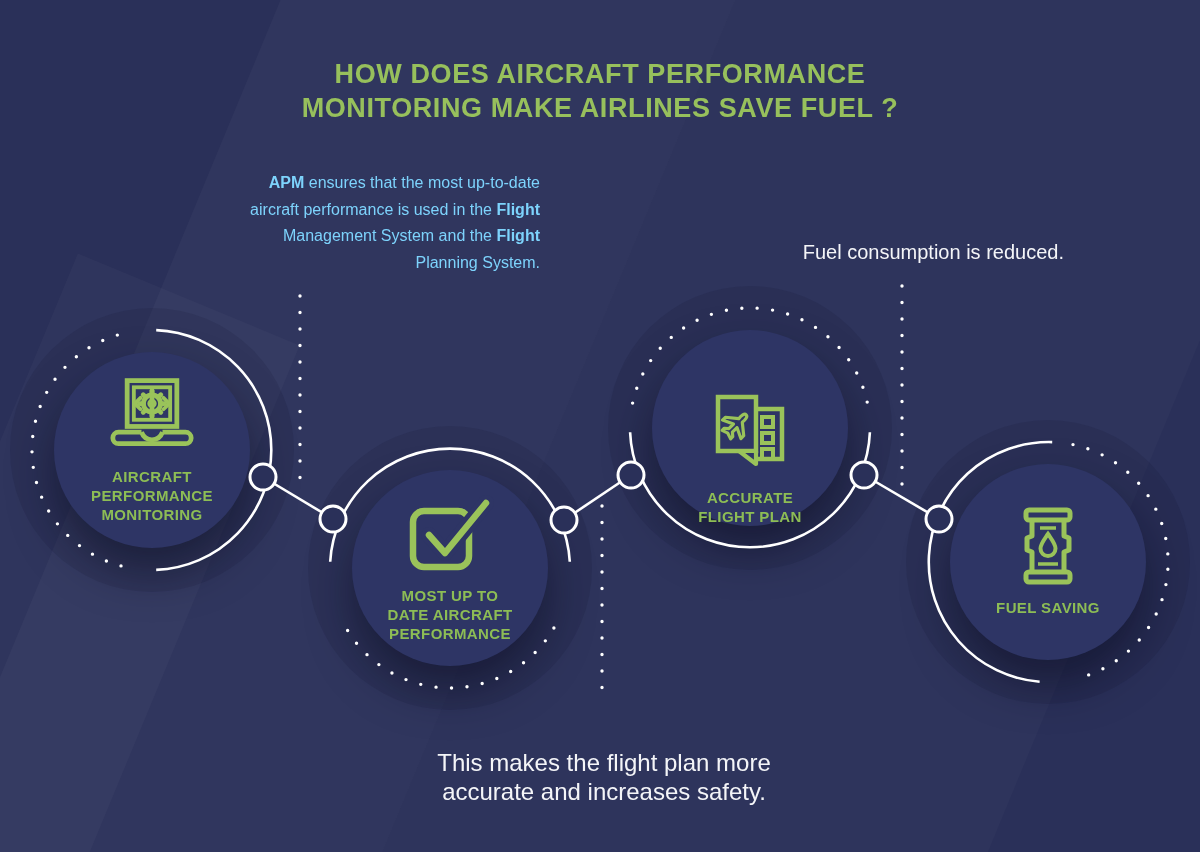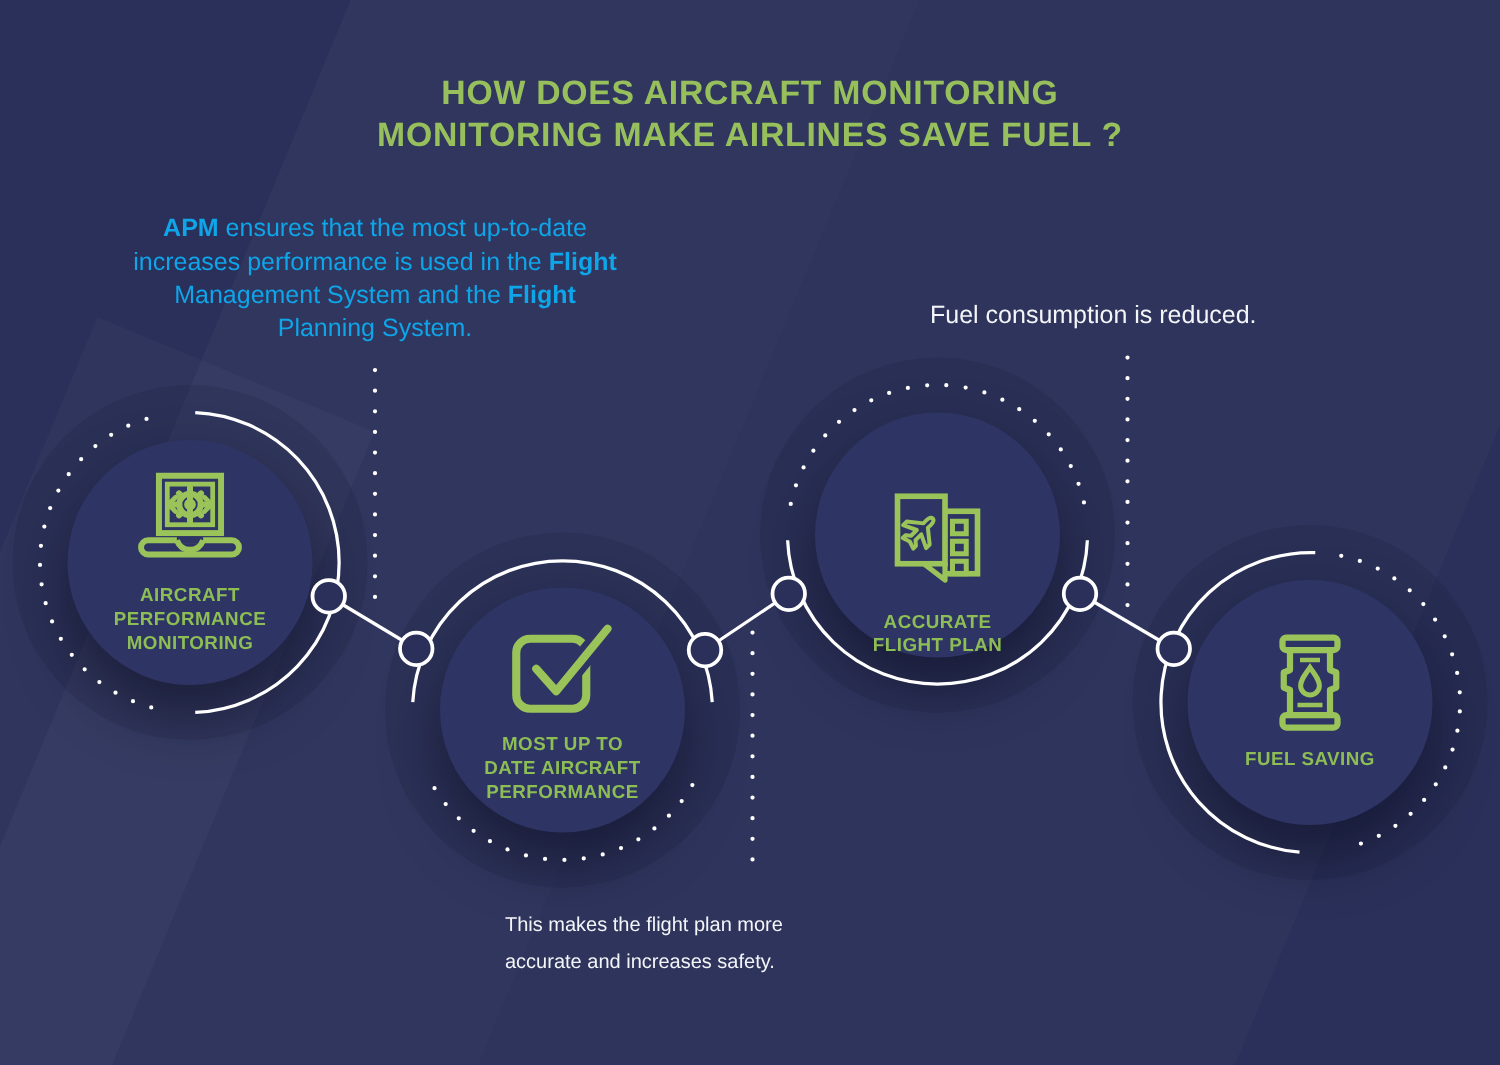"HOW DOES AIRCRAFT MONITORING" div { text: MONITORING -> PERFORMANCE }
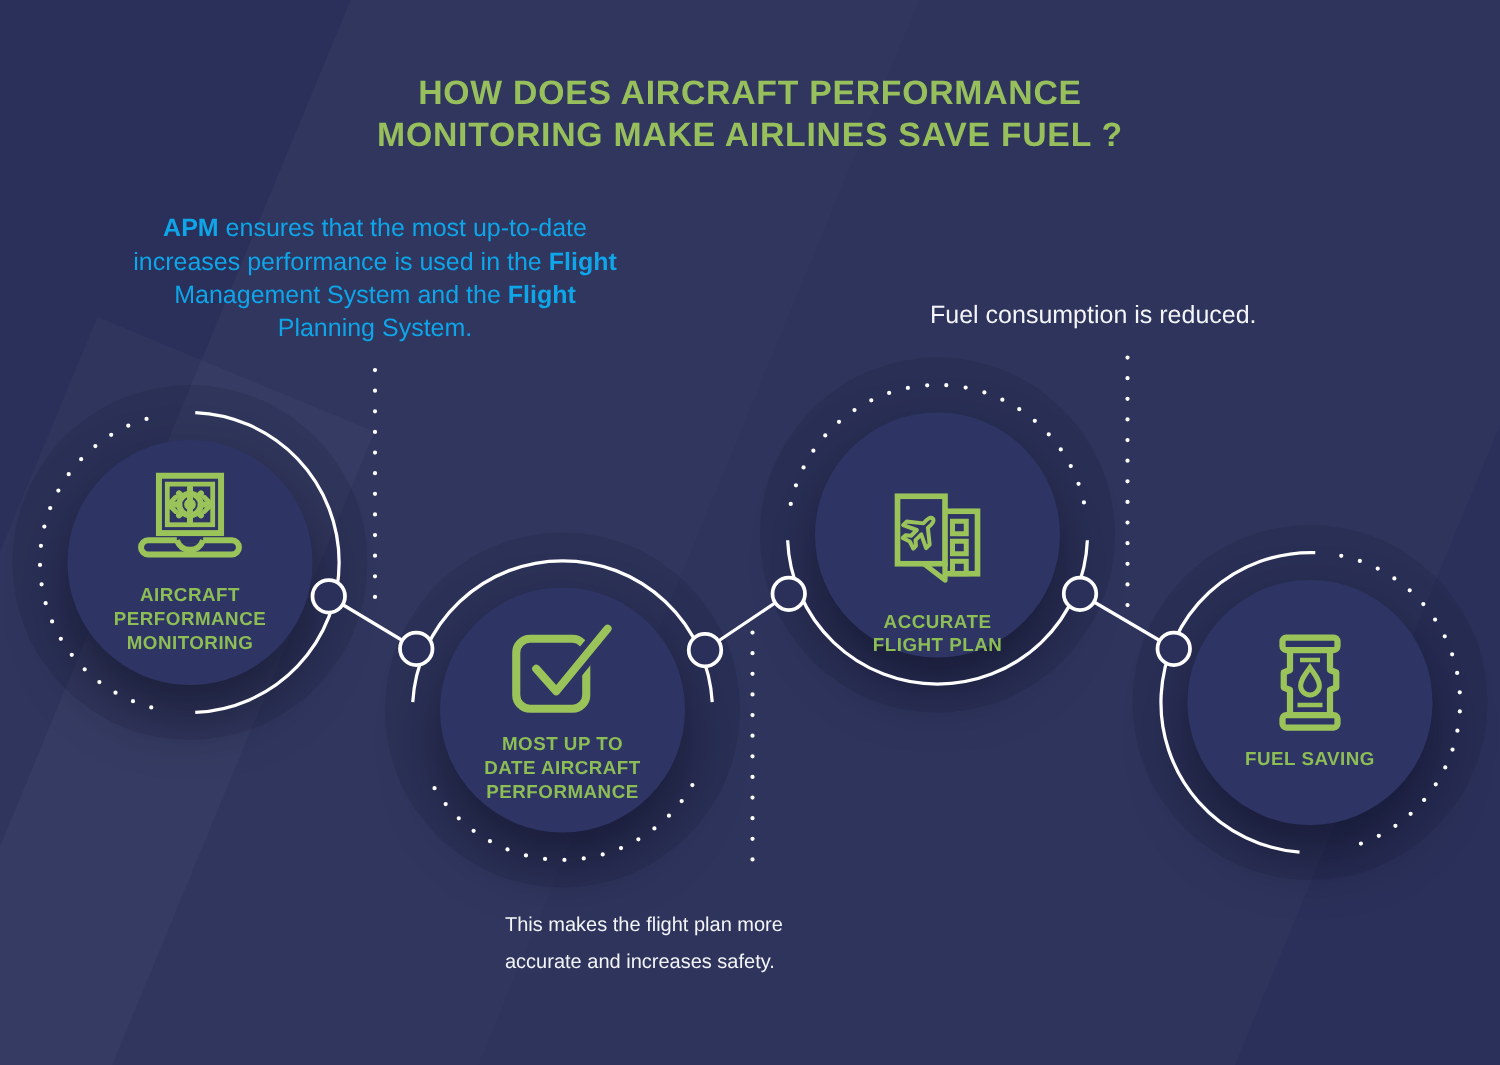"APM ensures that the most" .intro { color: #0ea5e9 -> #7dd3fc; font-size: 20px -> 16px; text-align: center -> right }
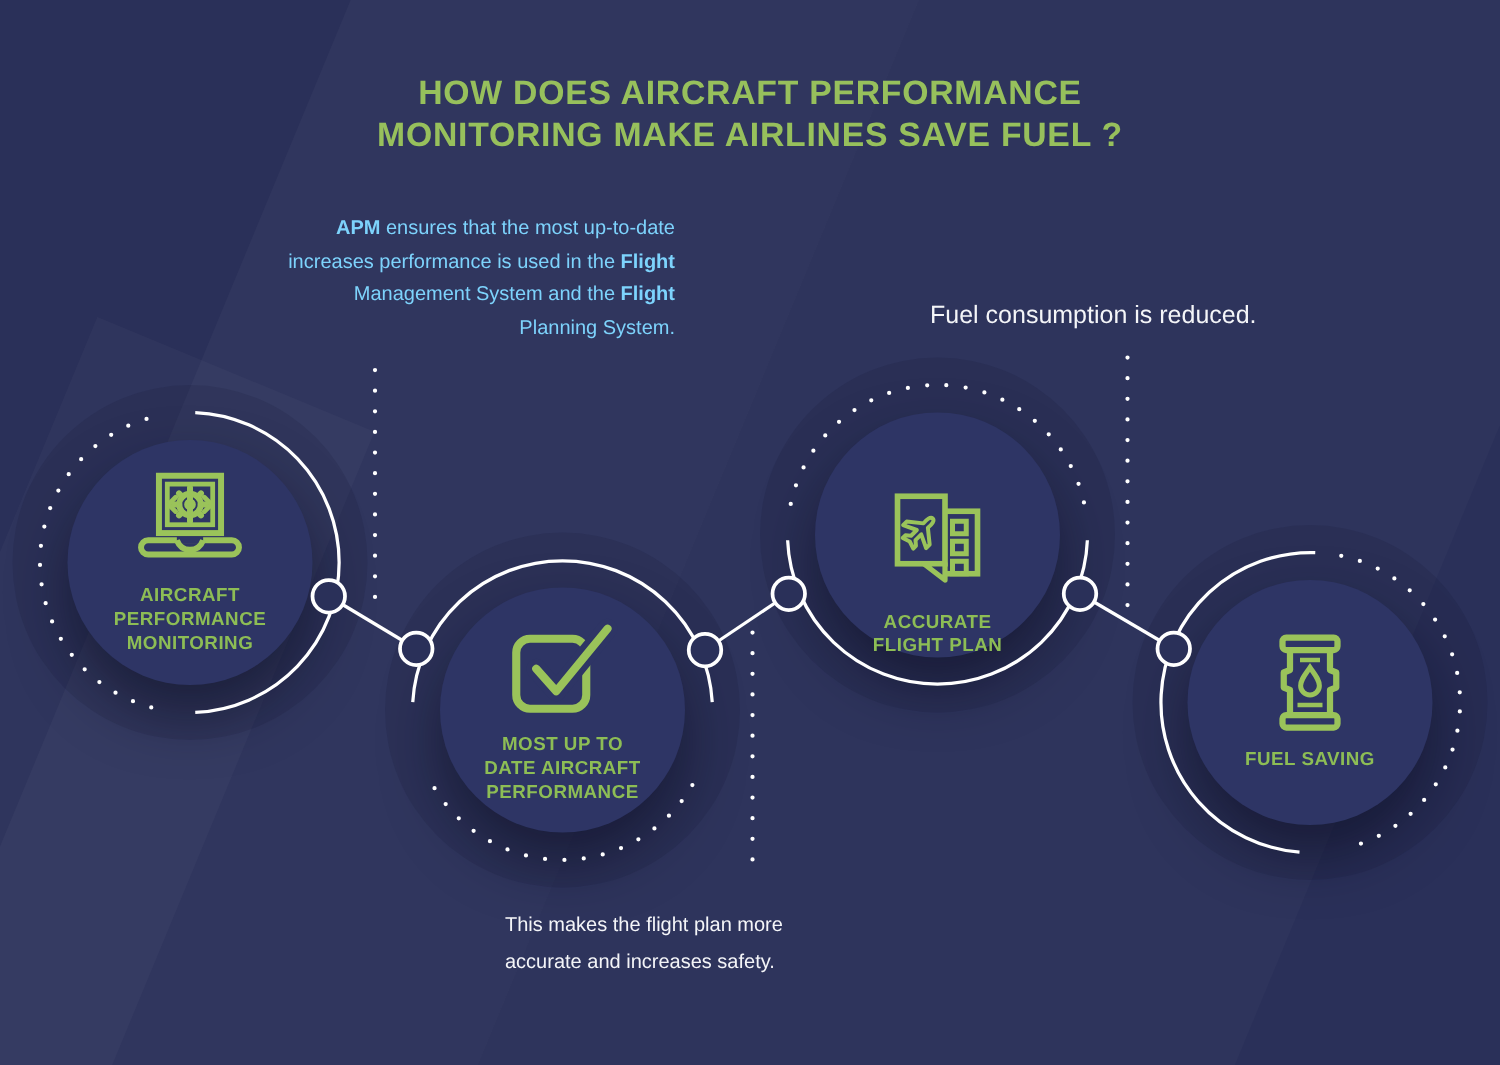"increases performance is used in" span { text: increases -> aircraft }
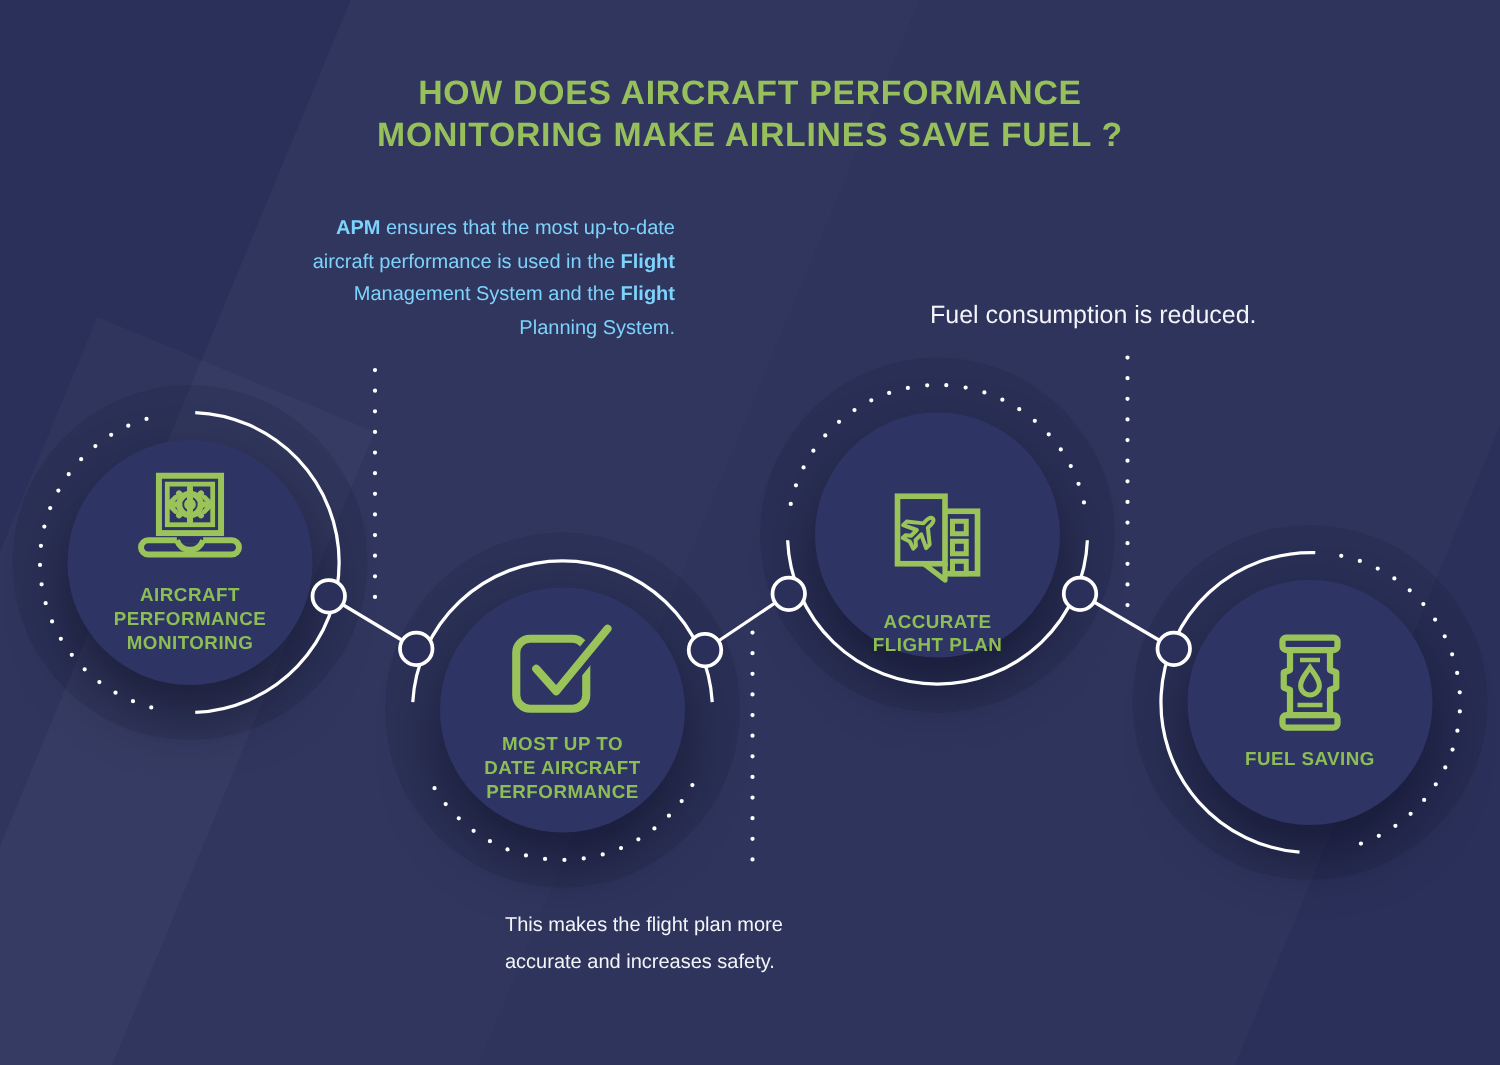"Fuel consumption is reduced." .callout-fuel { text-align: left -> right }
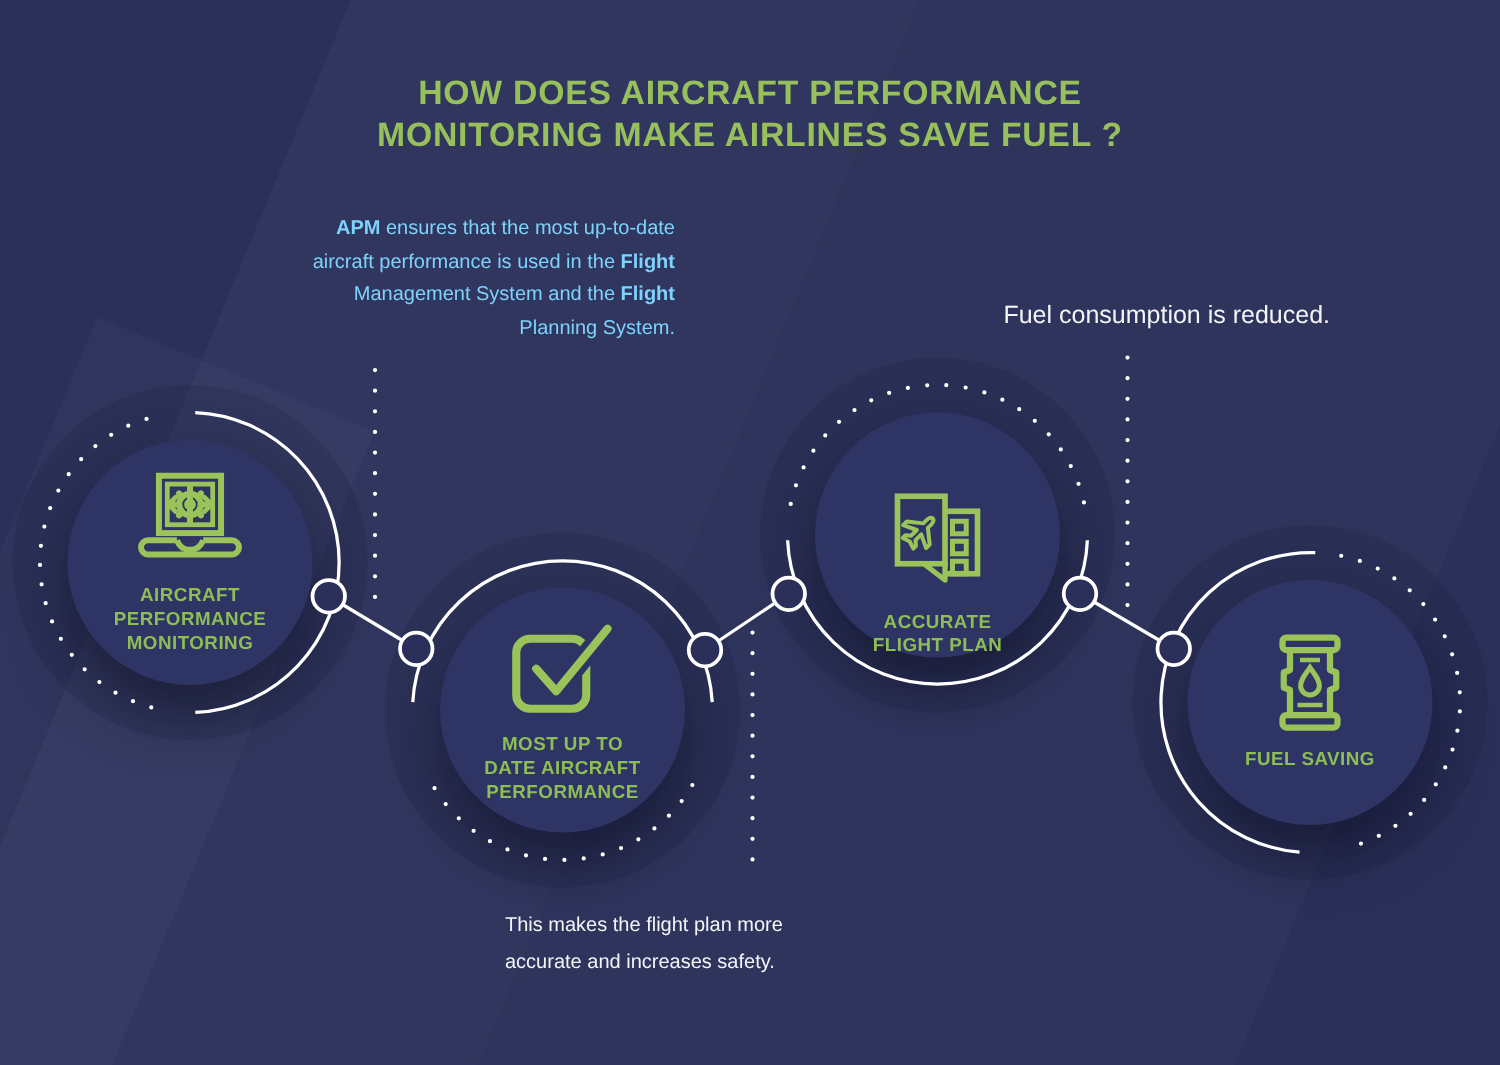"This makes the flight plan" .callout-bottom { font-size: 16px -> 24px; text-align: none -> center; top: 726px -> 748px }
